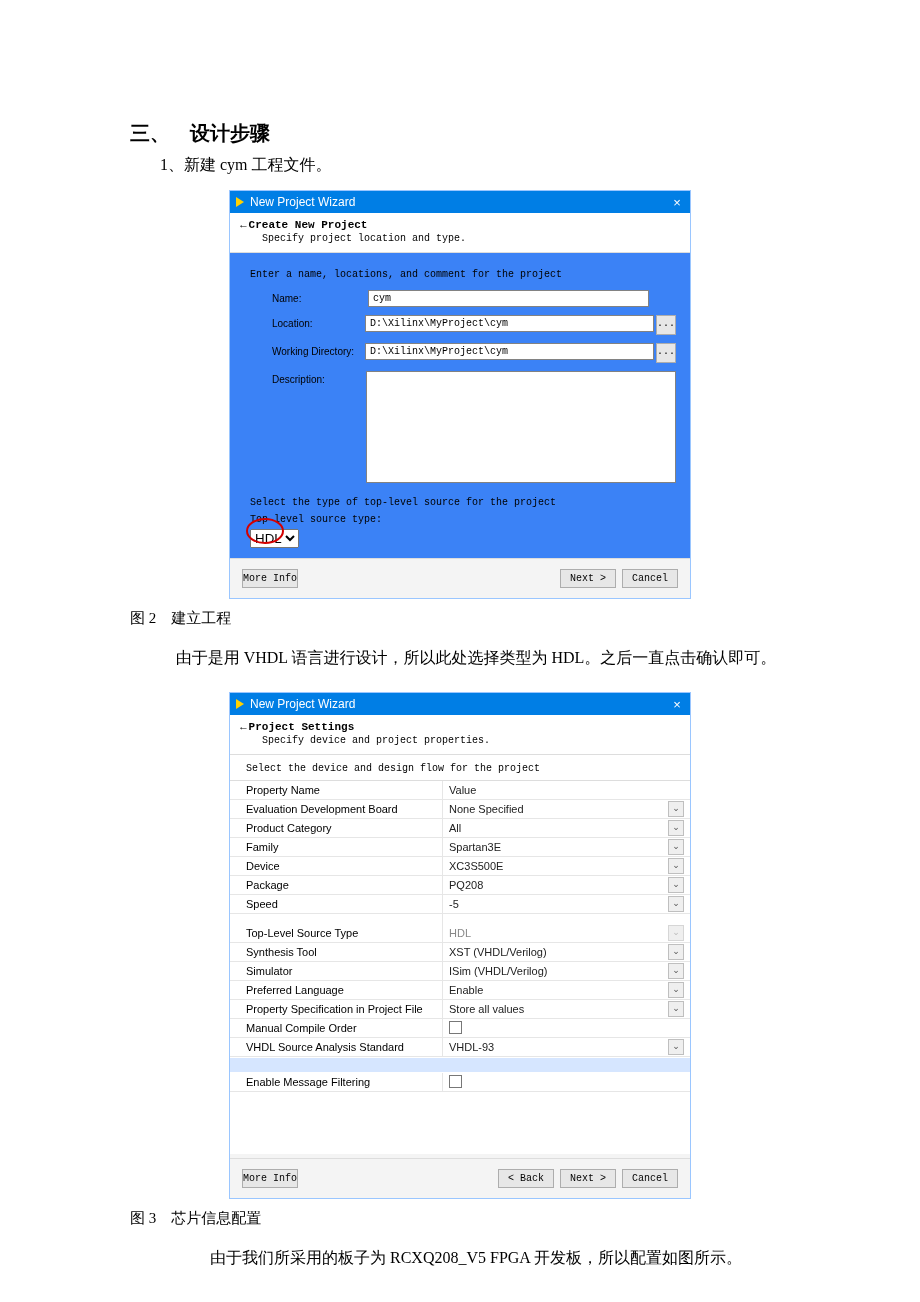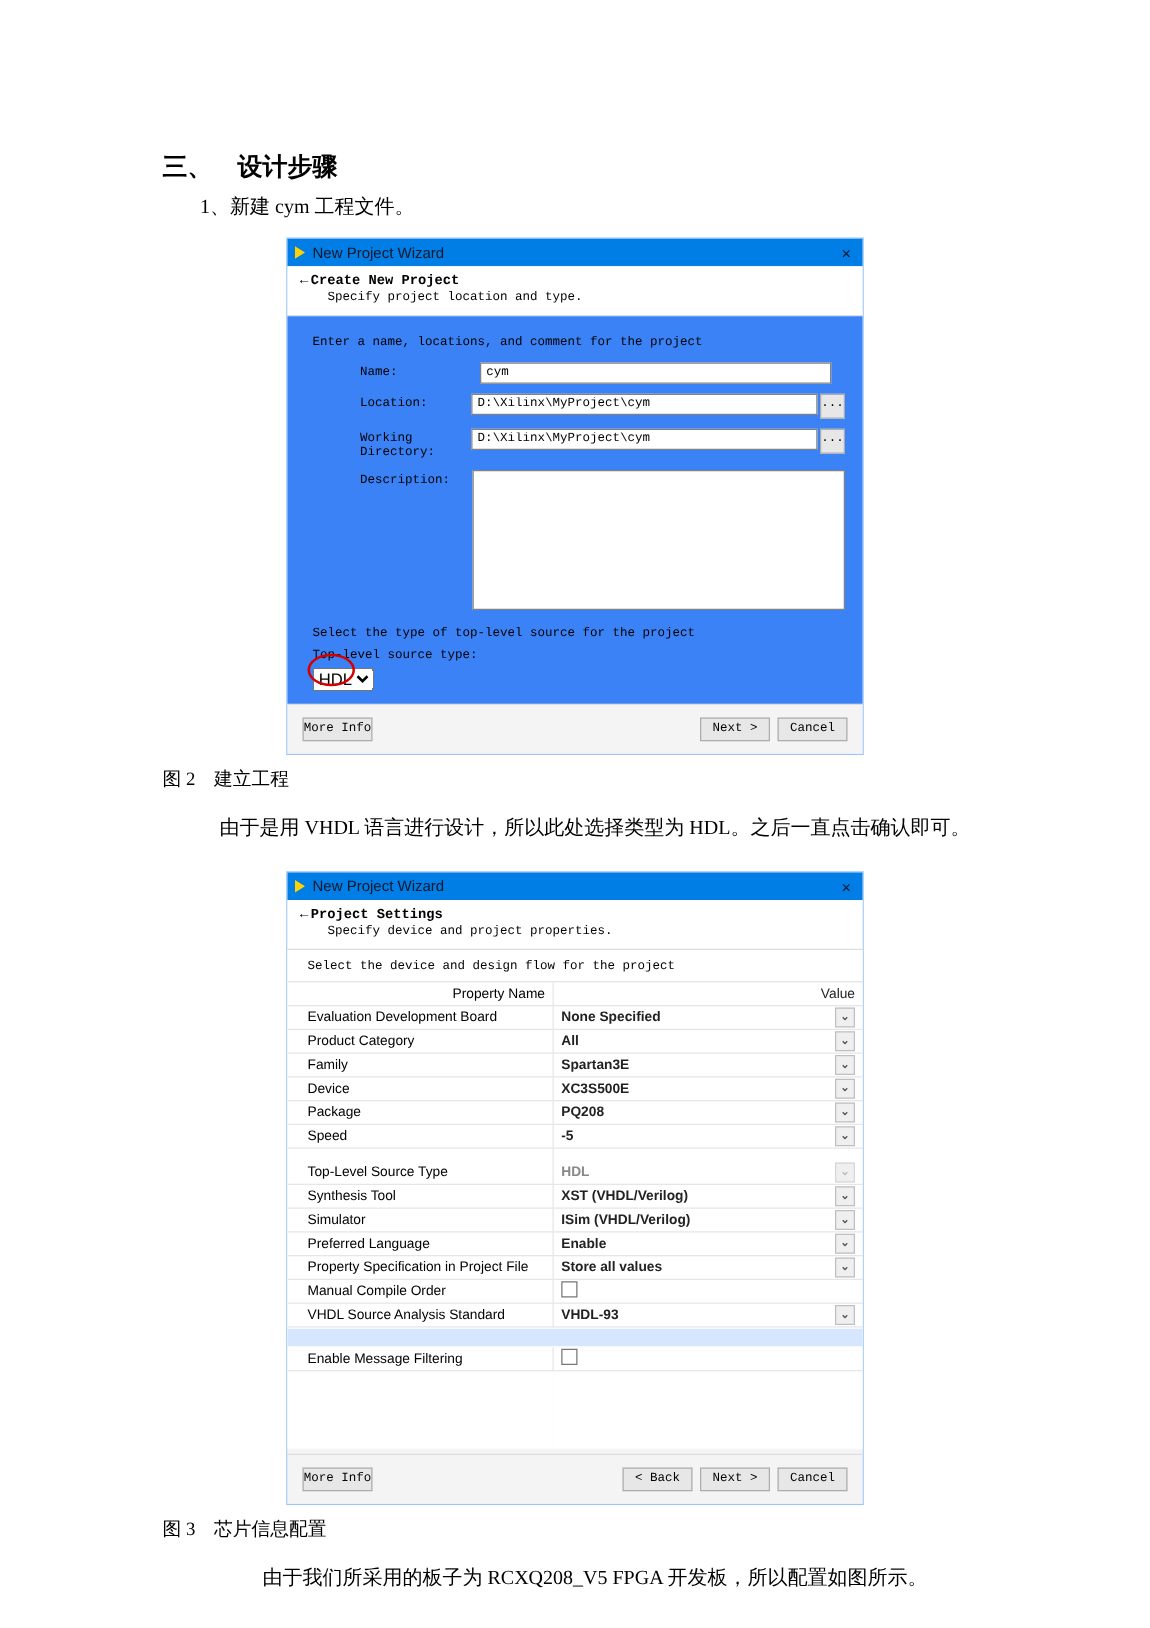"New Project Wizard" .titlebar { color: #0f172a -> #ffffff }
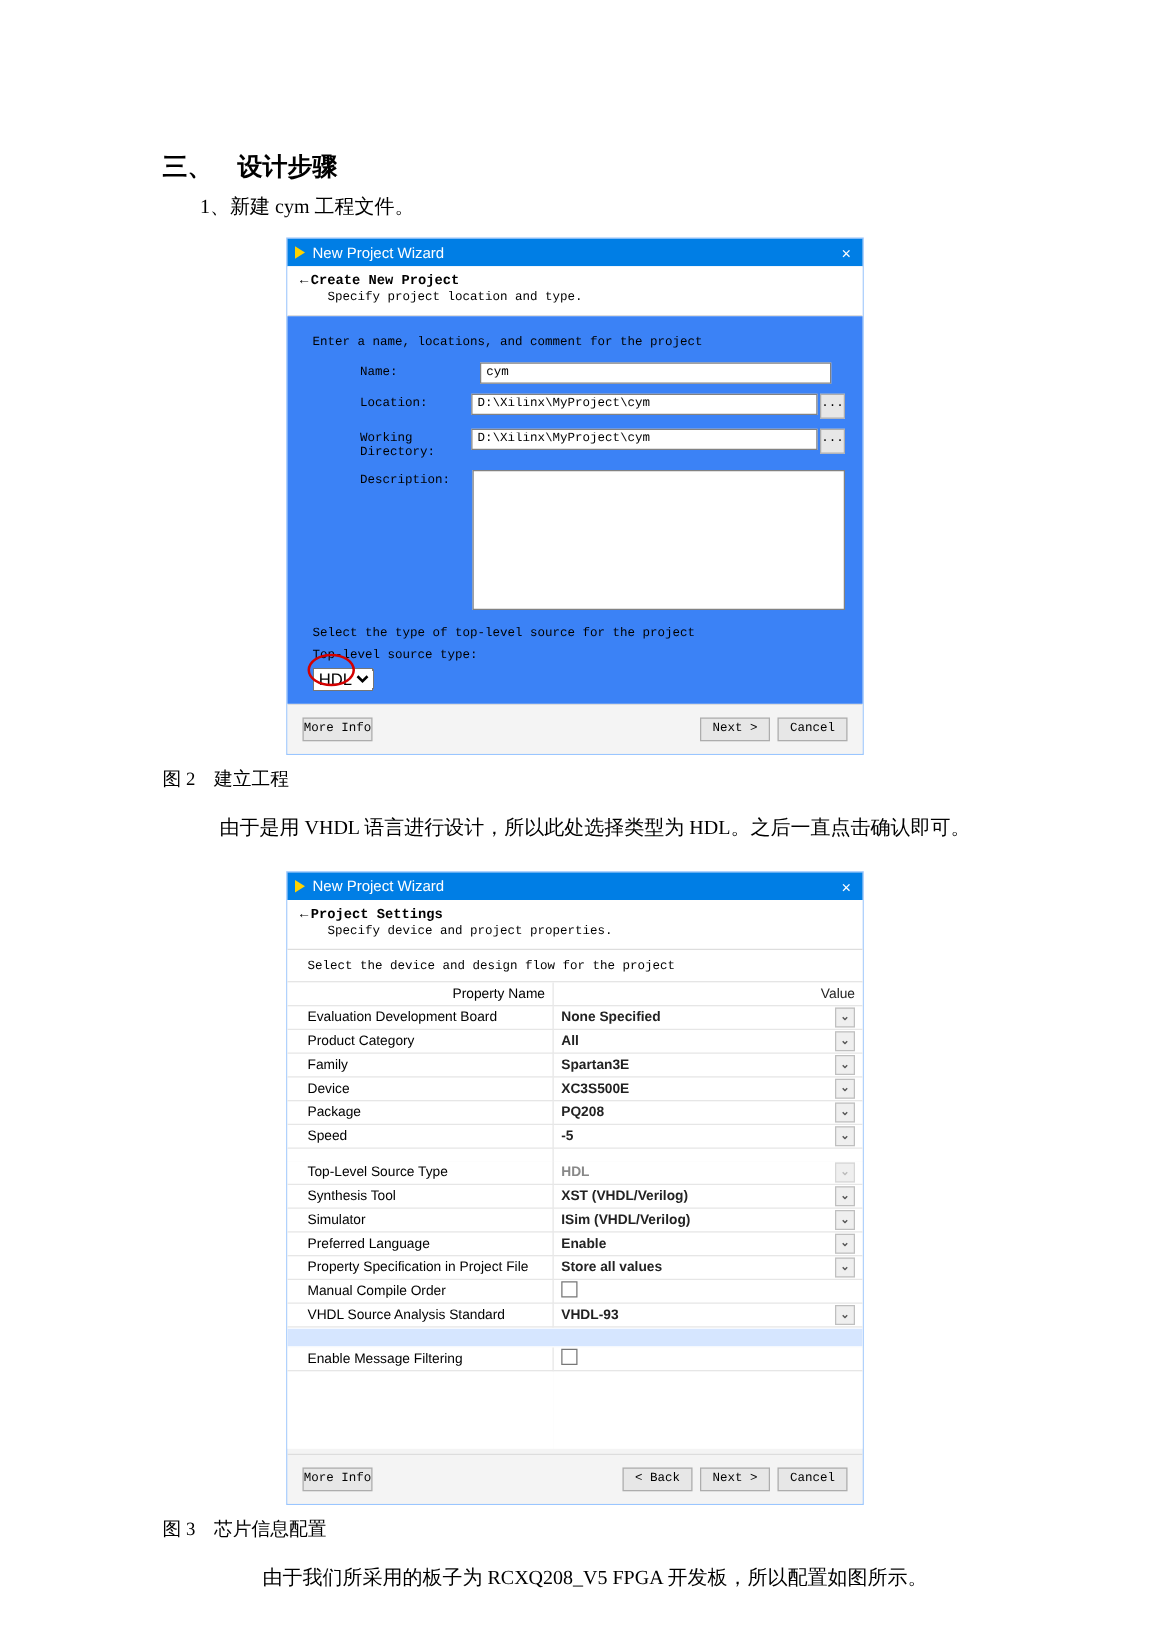"Name:" .formrow .lbl { font-family: Liberation Mono, monospace -> Liberation Sans, sans-serif; margin-left: 16px -> 0 }
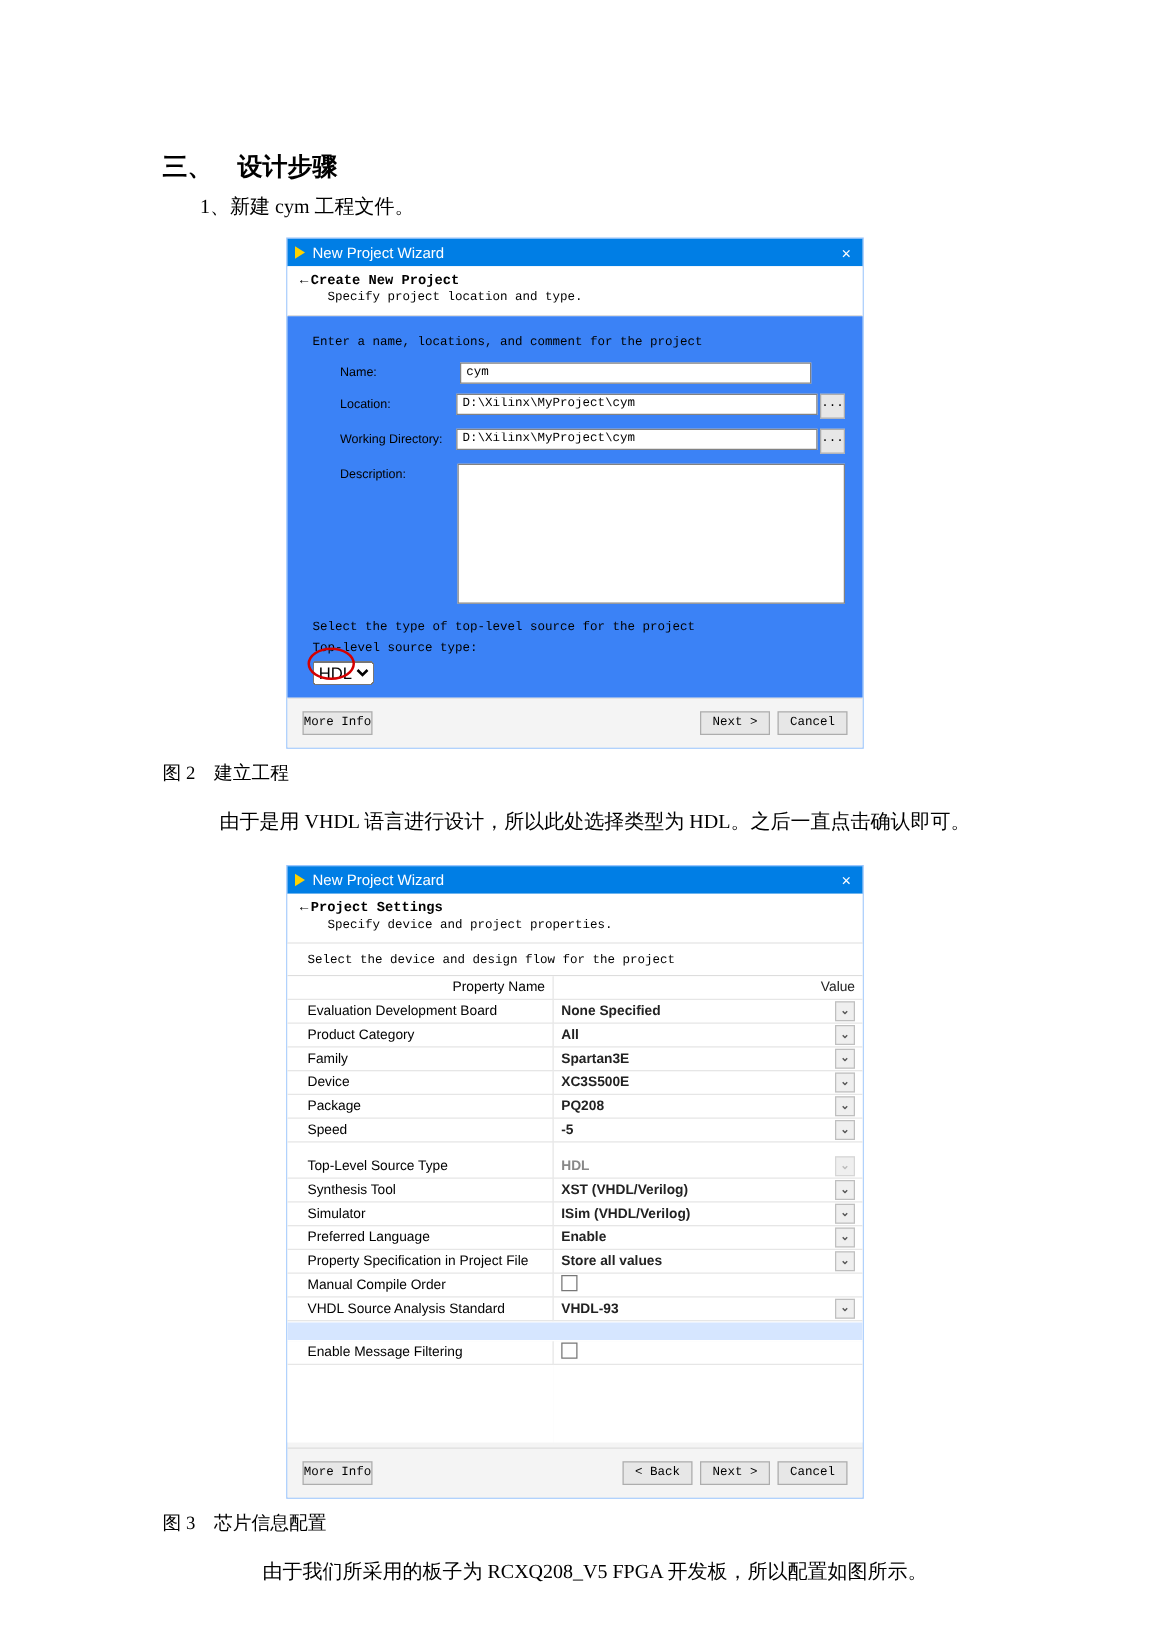"Property Name" .tbl tr.hdr td { text-align: right -> none }
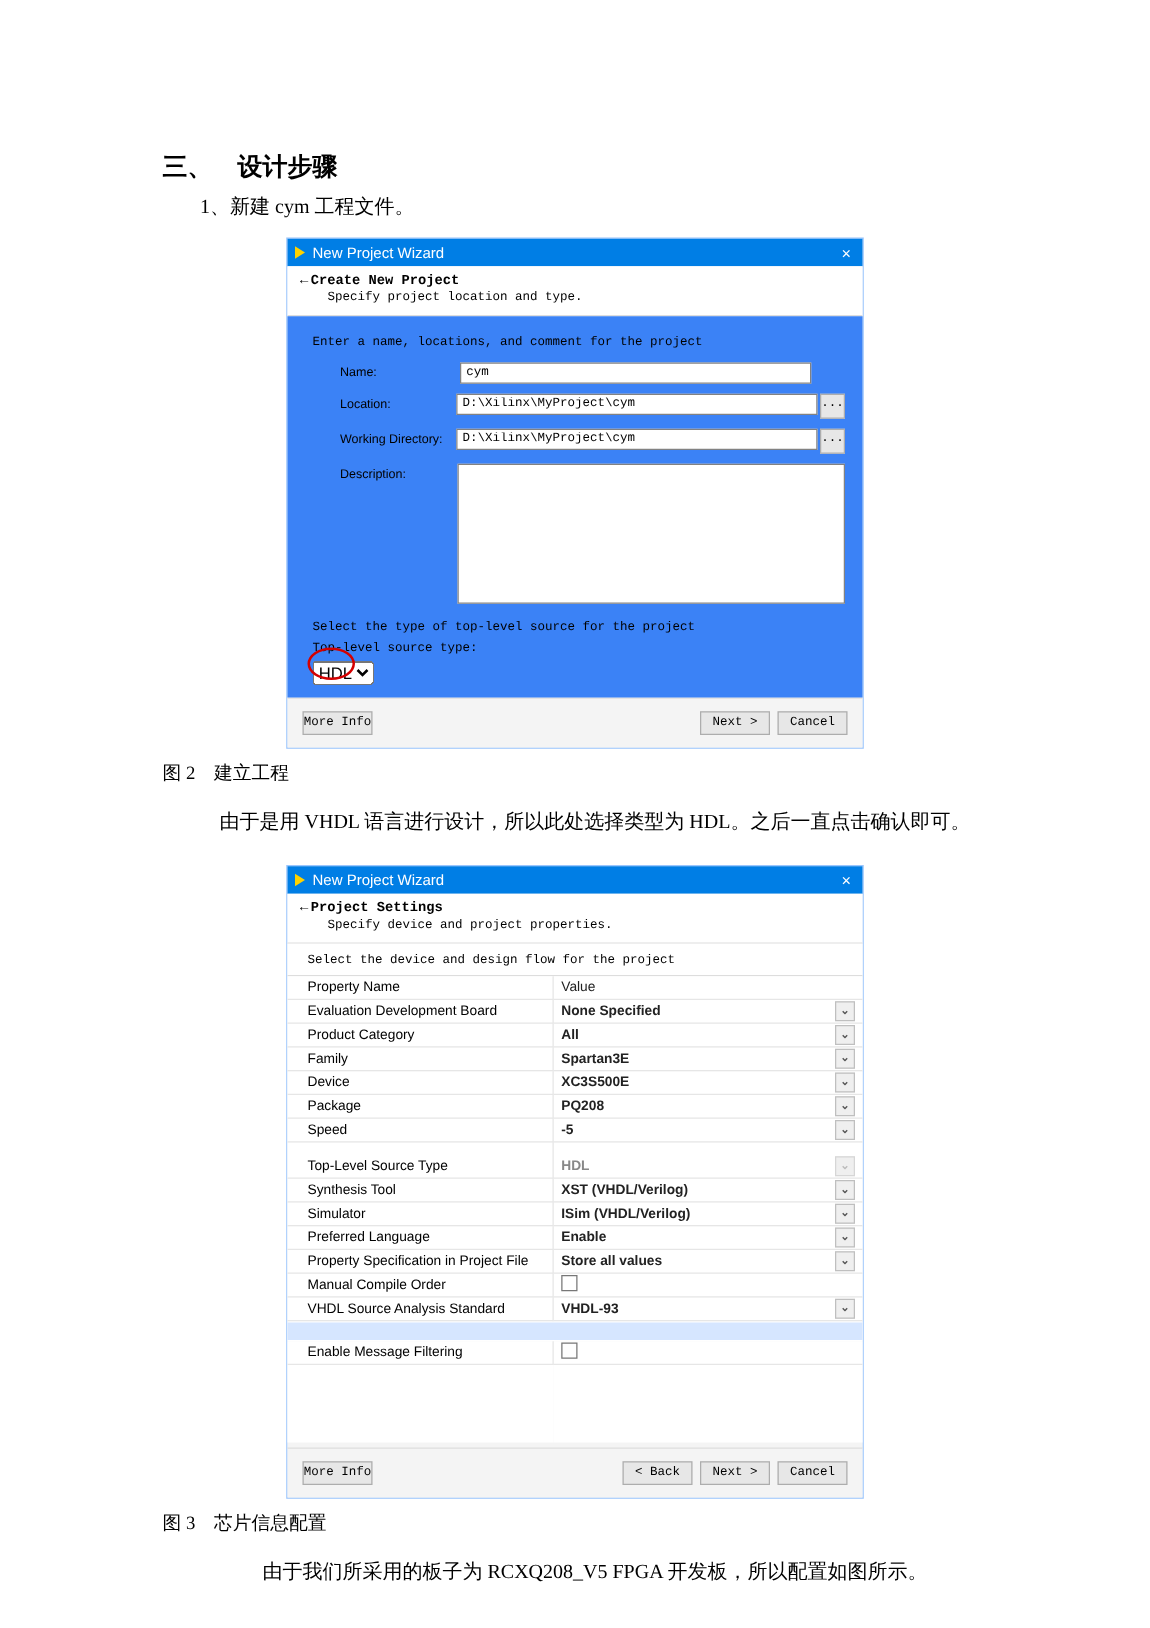"None Specified" .tbl td.c2 { font-weight: bold -> none }
